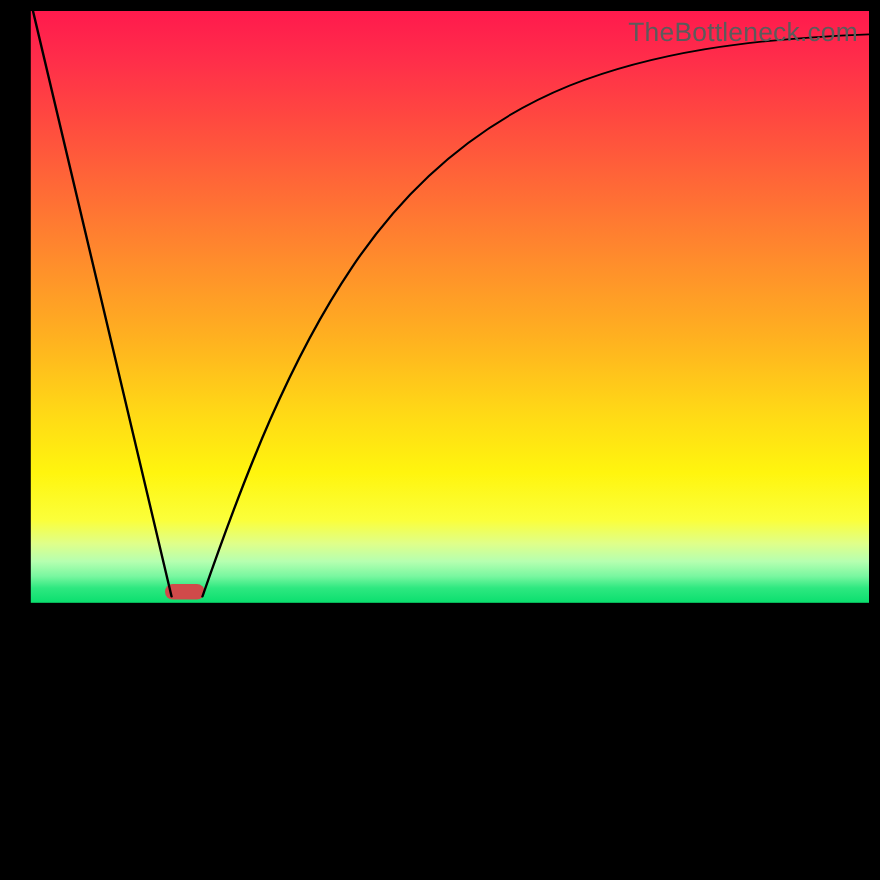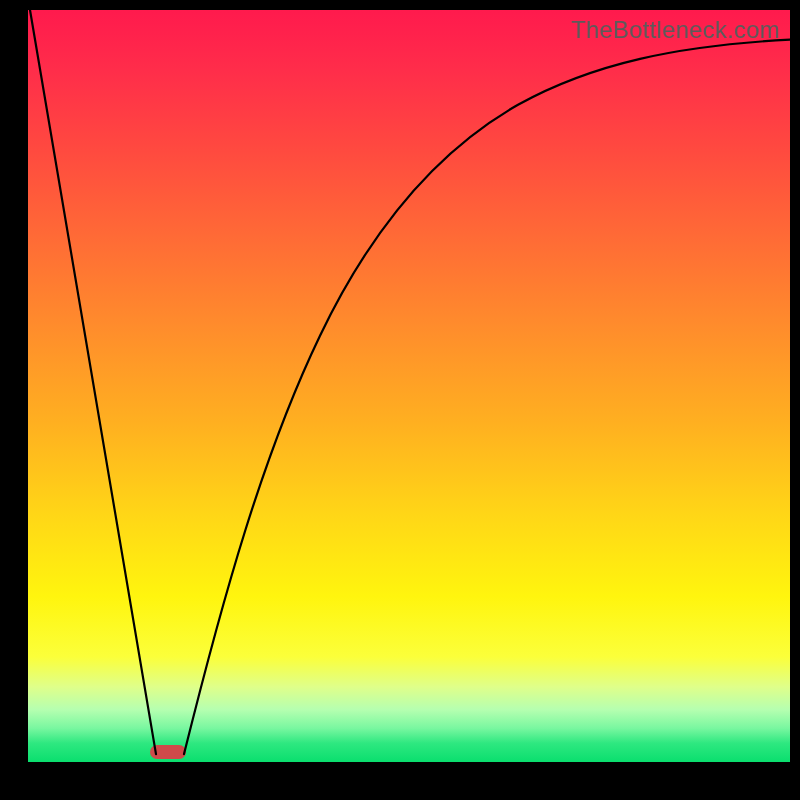"TheBottleneck.com" .plot-area { height: 752px -> 538px }
